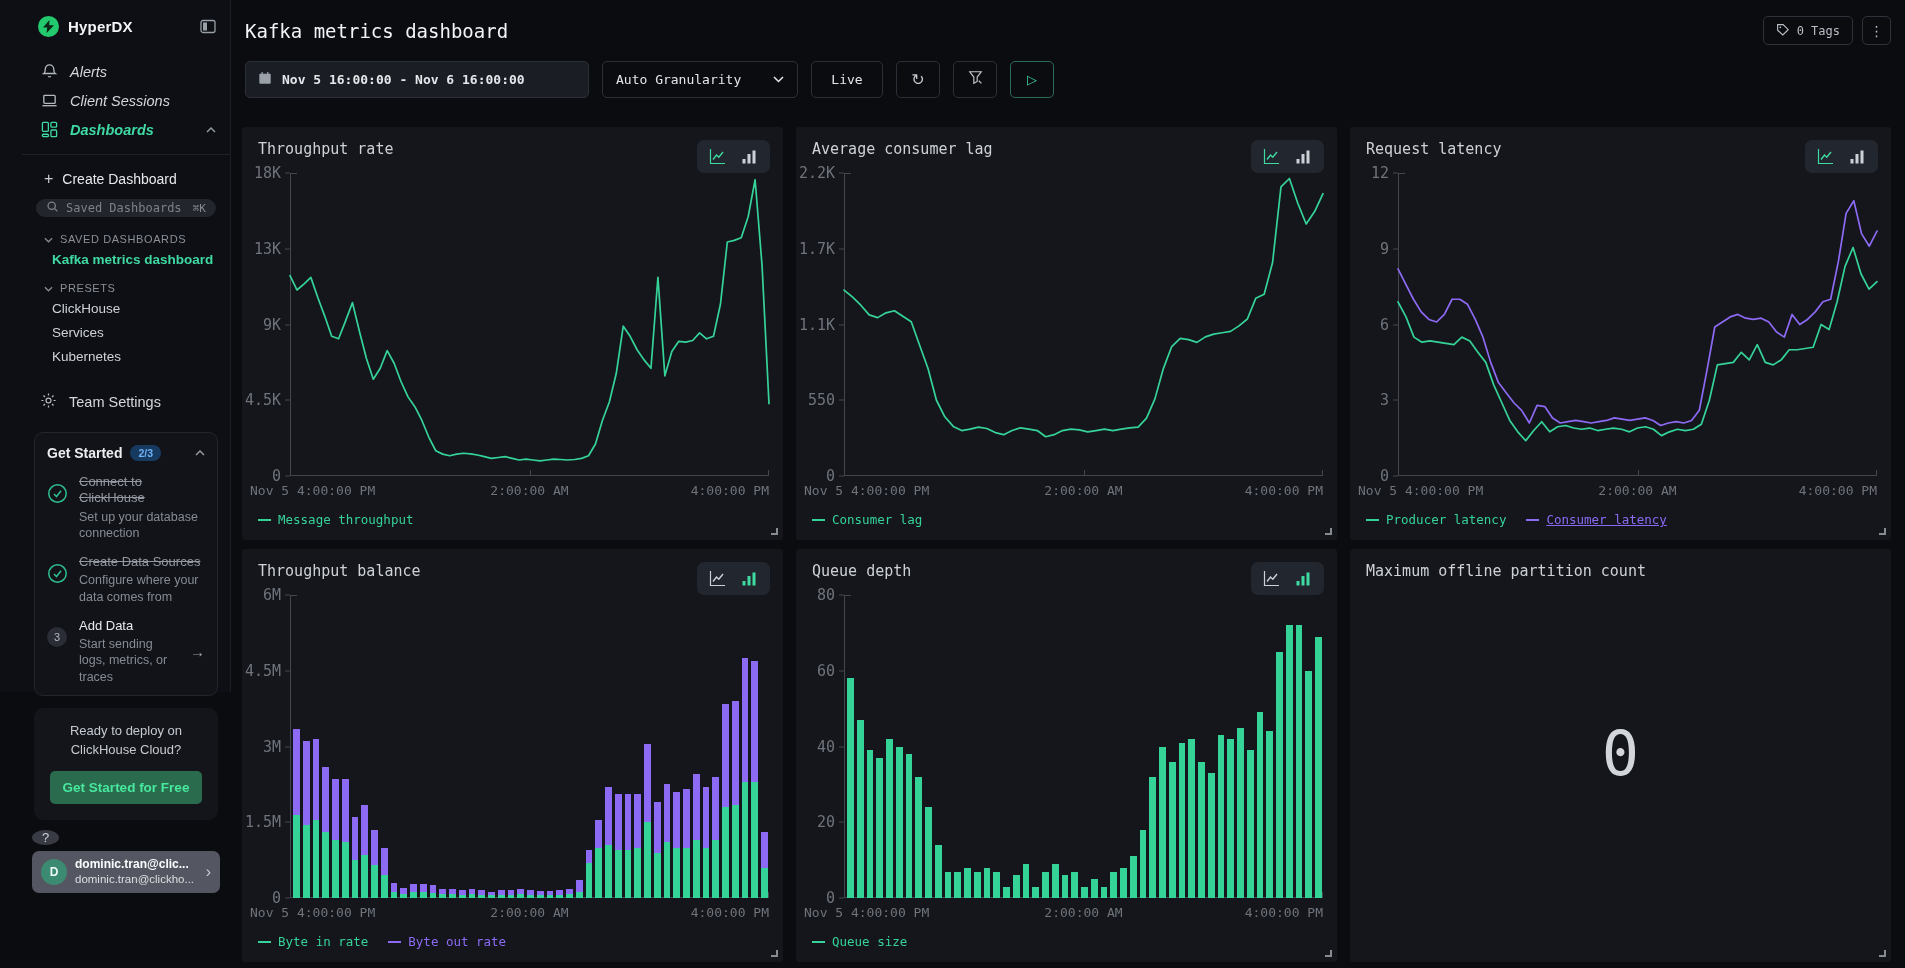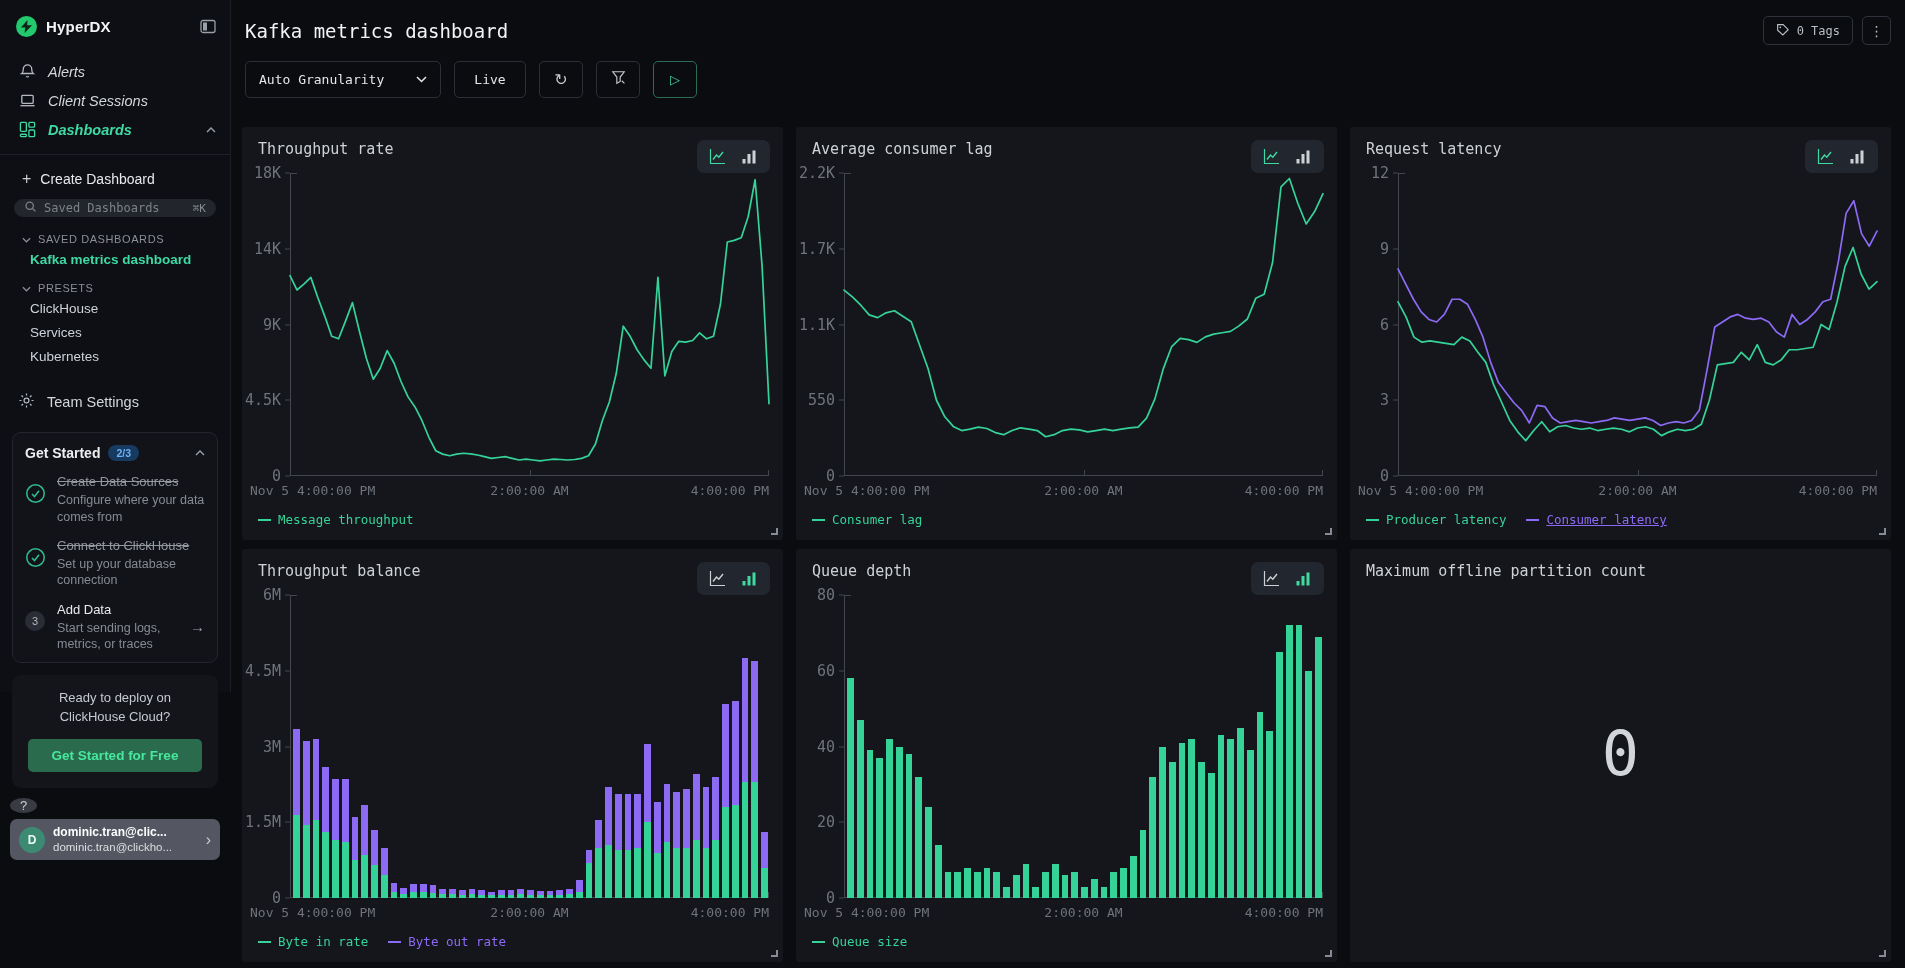"HyperDX" .sidebar { padding-left: none -> 22px }
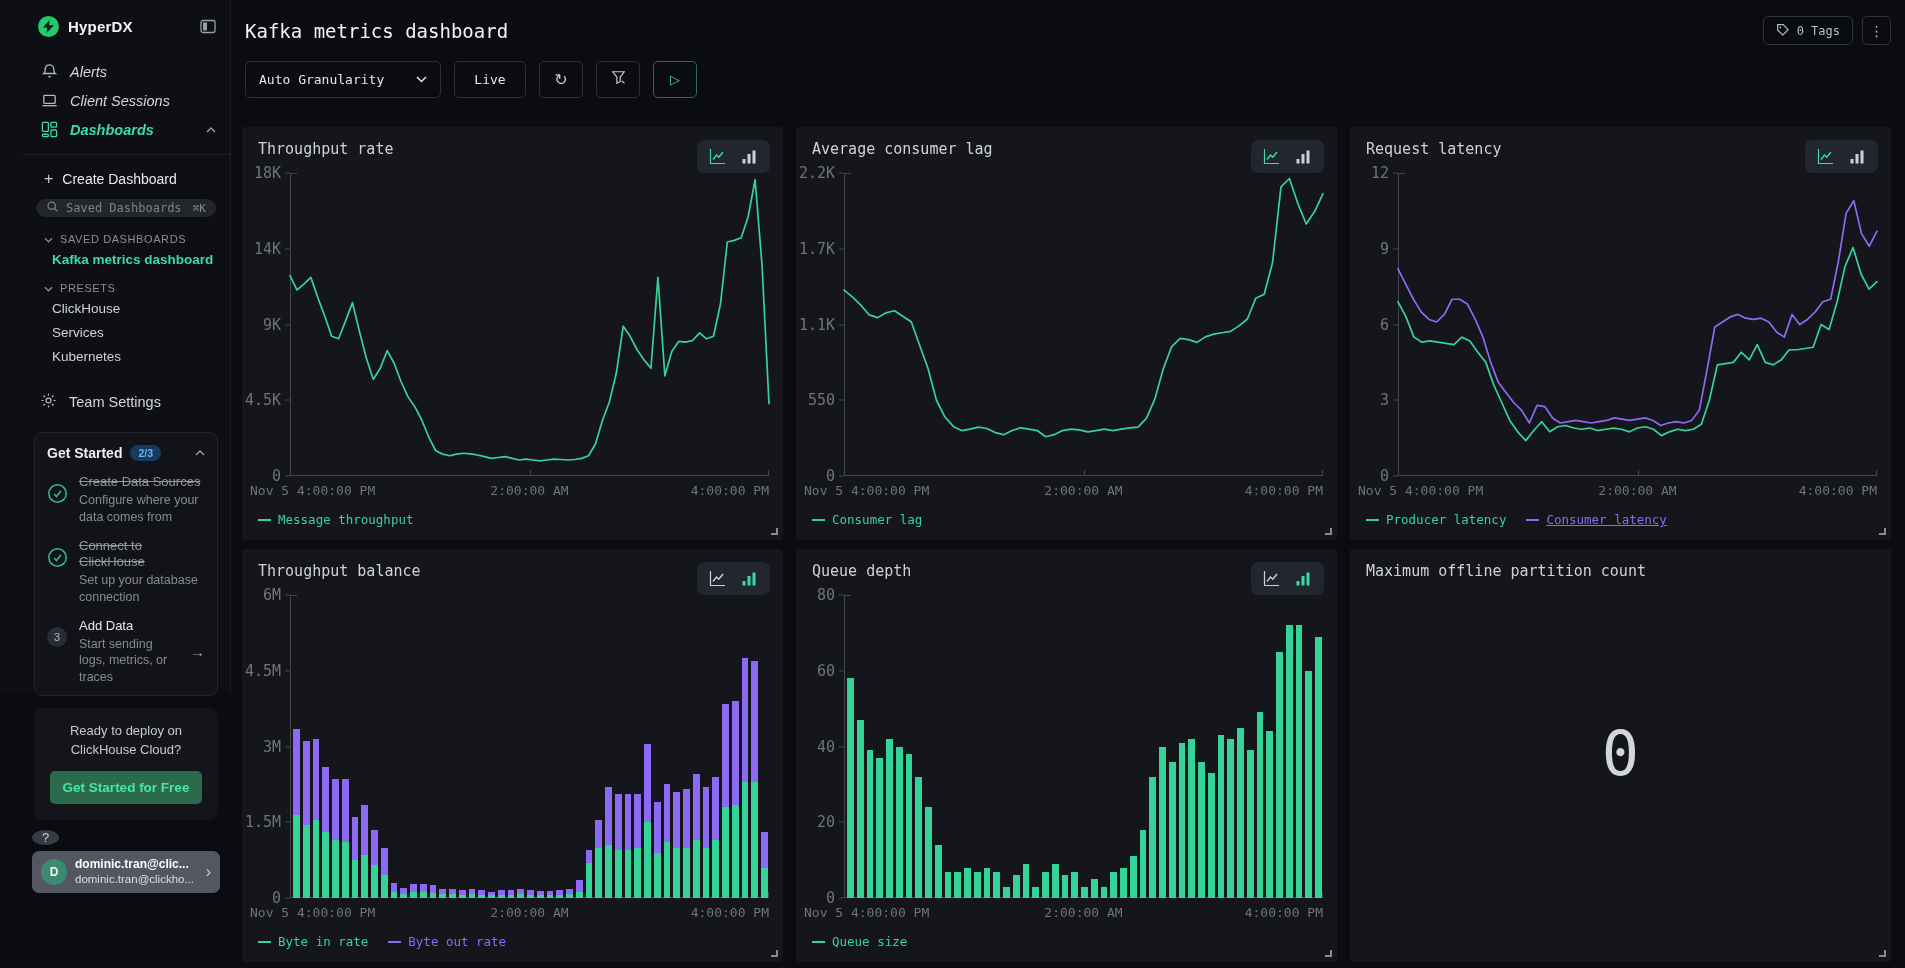"Nov 5 16:00:00 - Nov" div.box { html: none -> <div> <span> <svg> <rect></rect> <rect></rect> <rect></rect> </svg> </span> <span>Nov 5 16:00:00 - Nov 6 16:00:00</span> </div> }
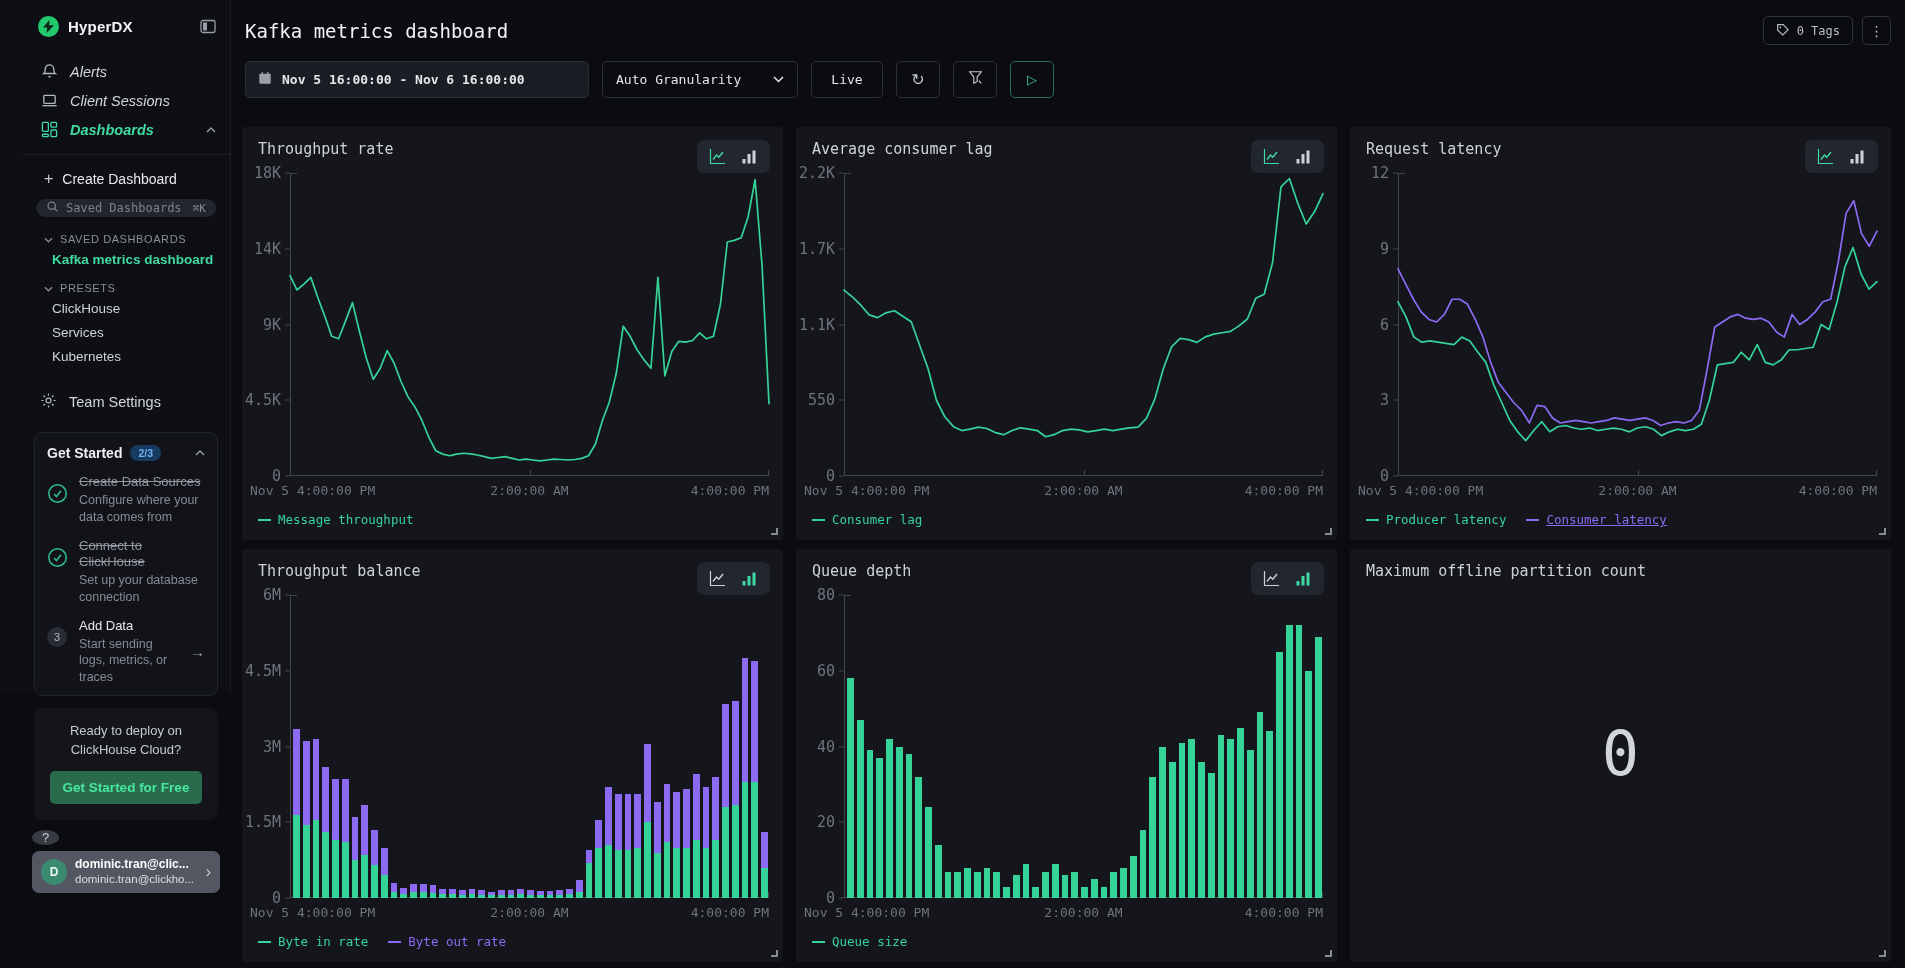"14K" span.ytick { text: 14K -> 13K }
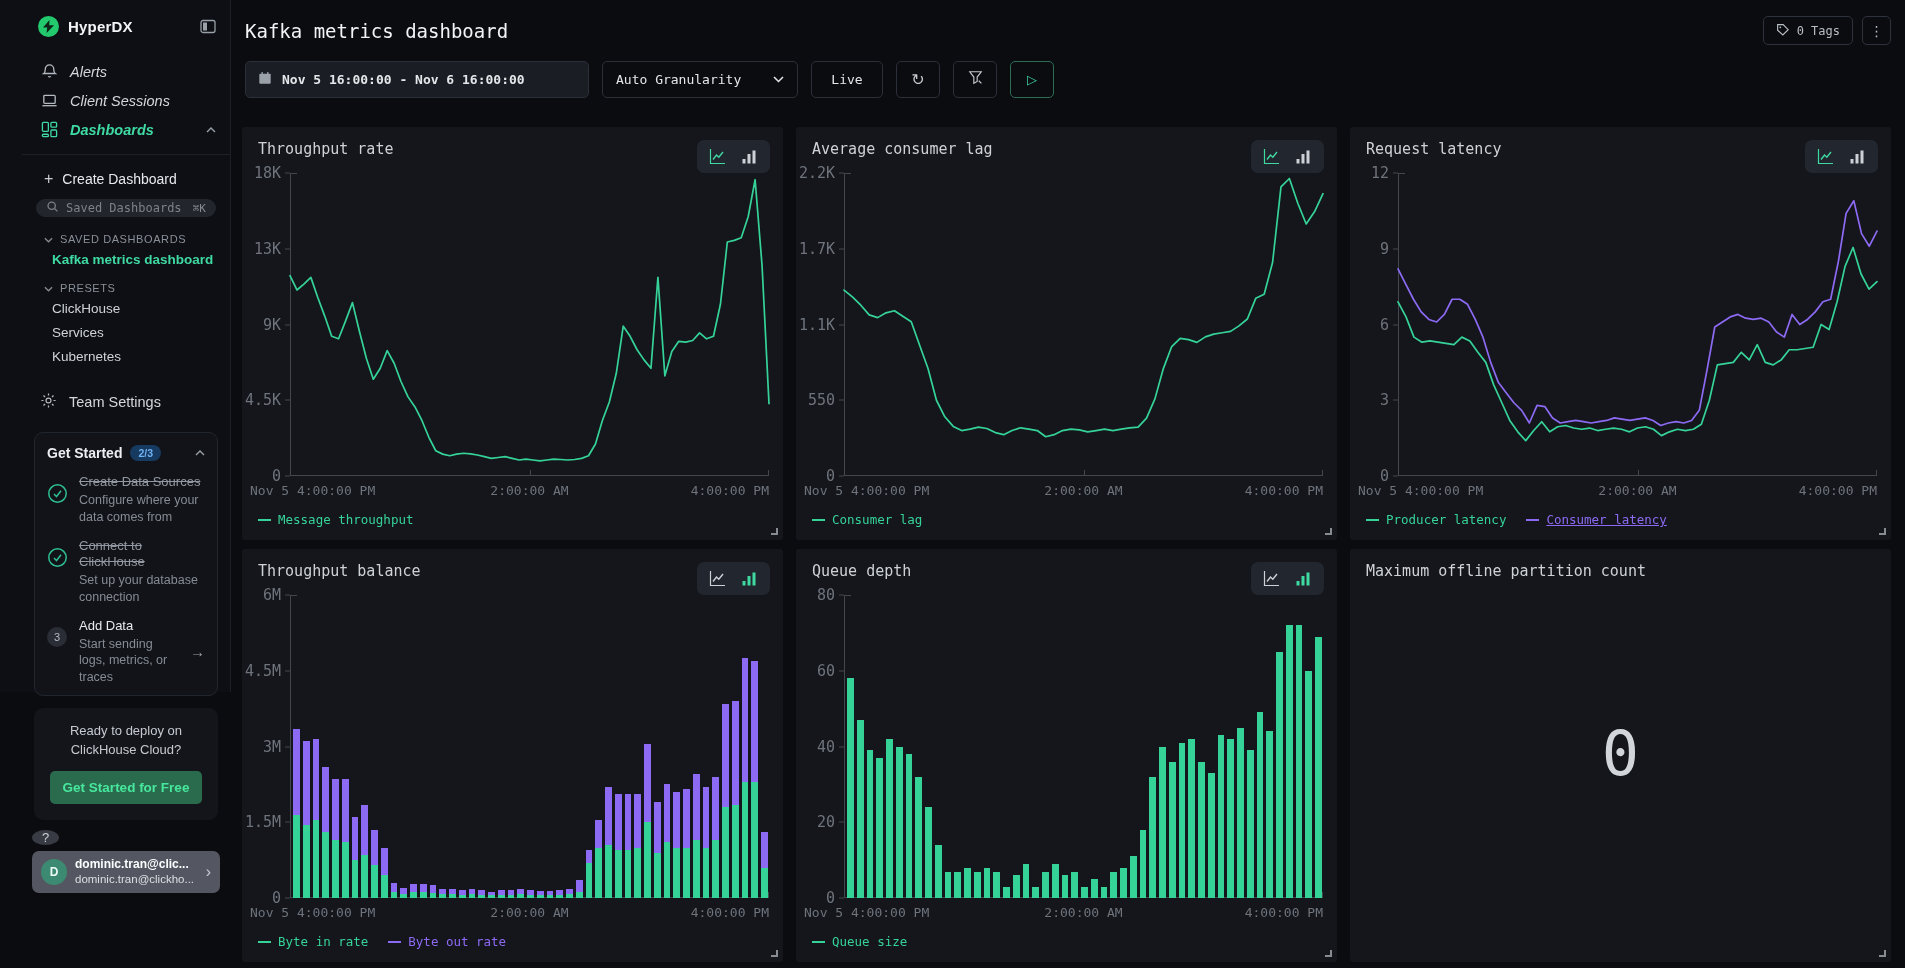"Create Data Sources" div.gs-step { order: before "Connect to ClickHouse" -> after "Connect to ClickHouse" }
